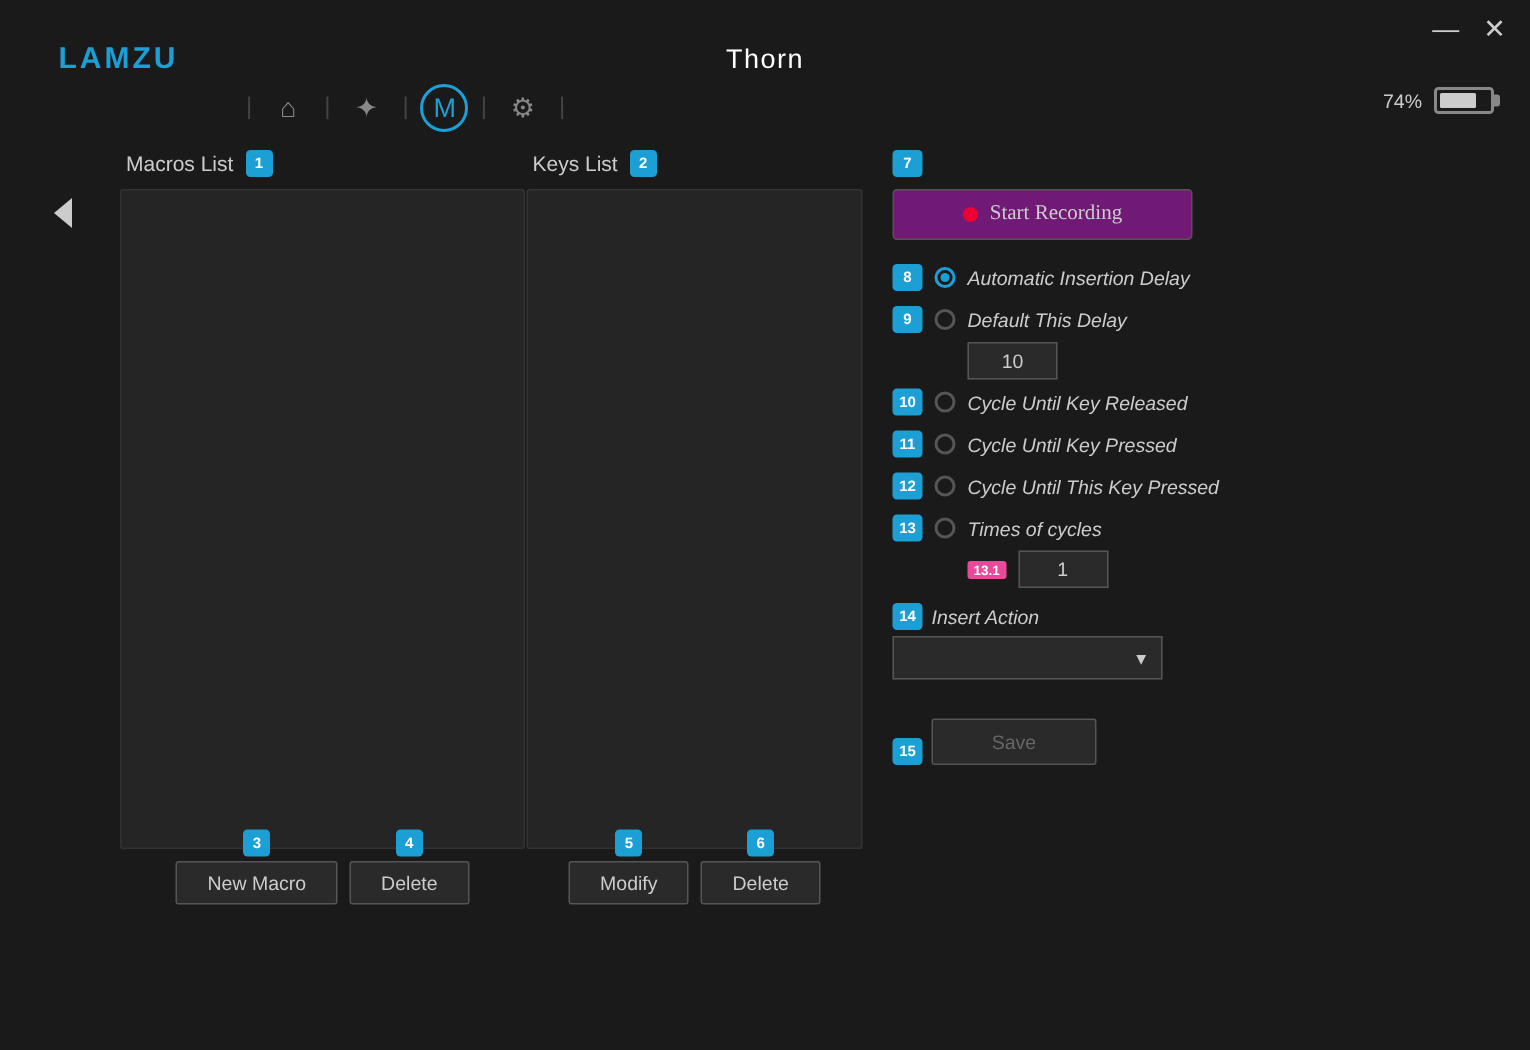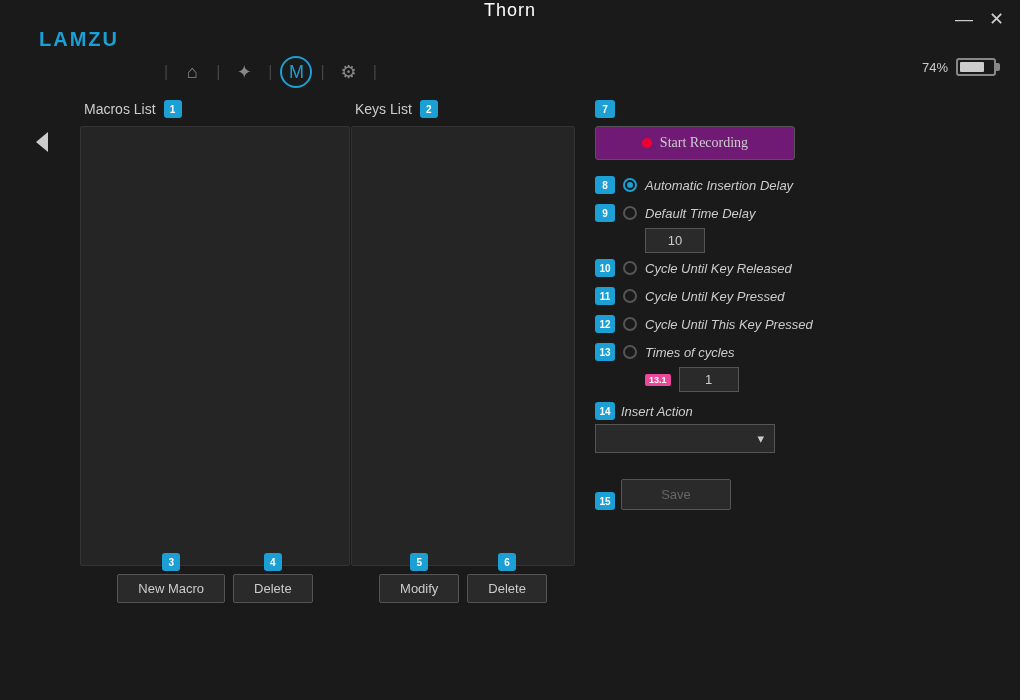"Thorn" #titlebar { align-items: flex-start -> flex-end }
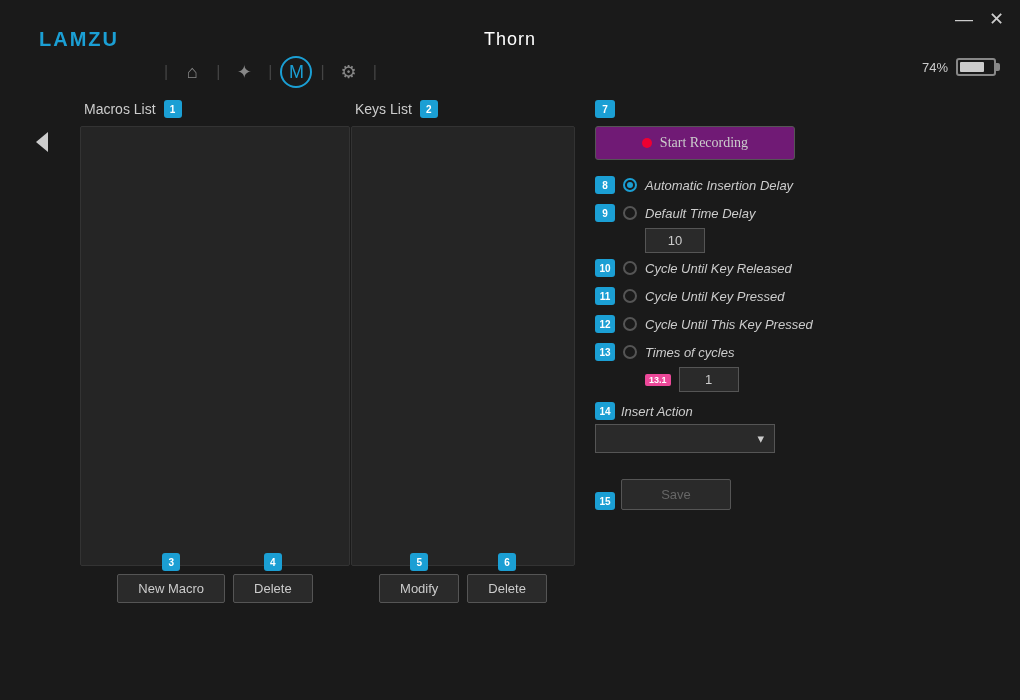"Default Time Delay" span.option-label { text: Time -> This }
